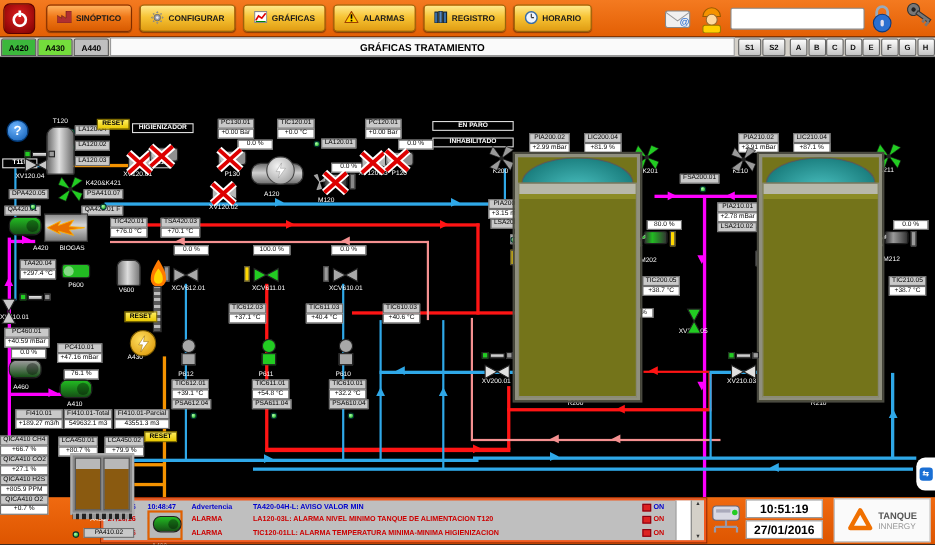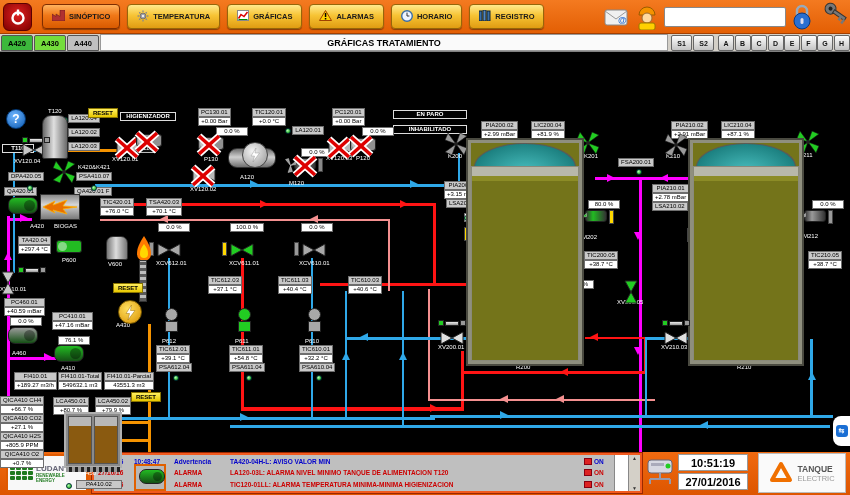"TEMPERATURA" span { text: TEMPERATURA -> CONFIGURAR }
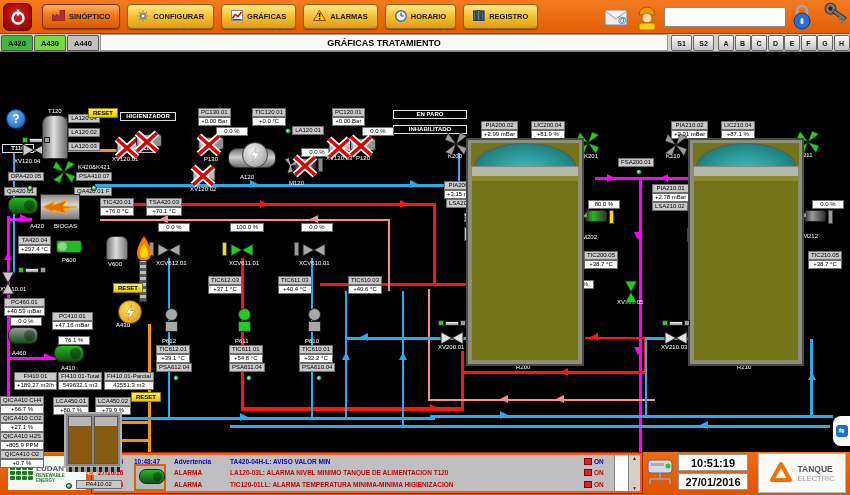"HORARIO" div.mbtn { order: before "REGISTRO" -> after "REGISTRO" }
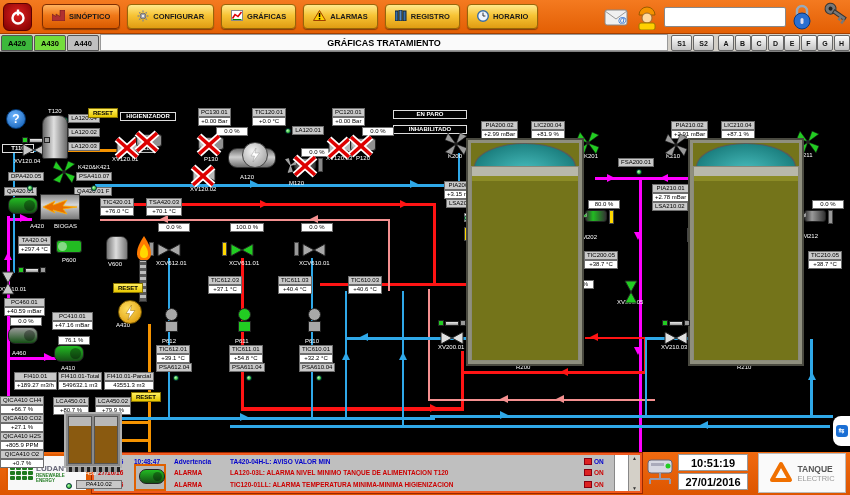"LUDAN" div.ludan { html: <div> <div> <i></i> <i></i> <i></i> <i></i> <i></i> <i></i> <i></i> <i></i> <i></i> <i></i> <i></i> <i></i> </div> <div> <div> <span>LUDAN</span> </div> <div>RENEWABLE ENERGY</div> </div> </div> -> none }
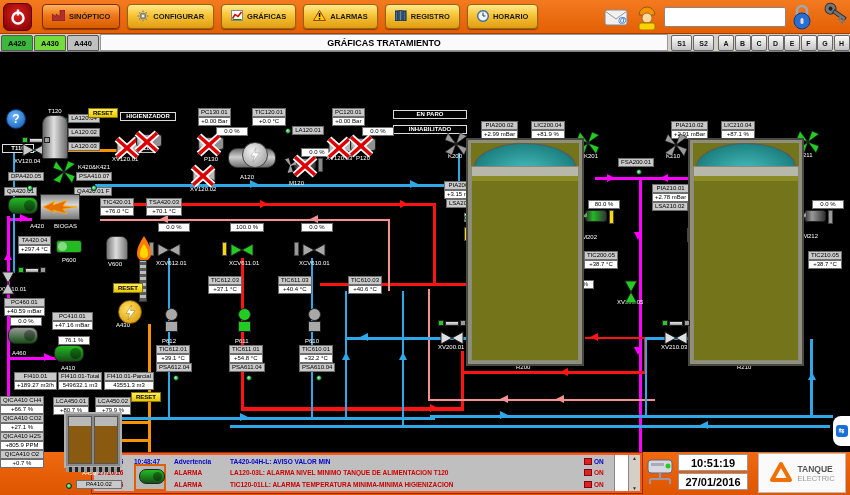"ELECTRIC" div { text: ELECTRIC -> INNERGY }
